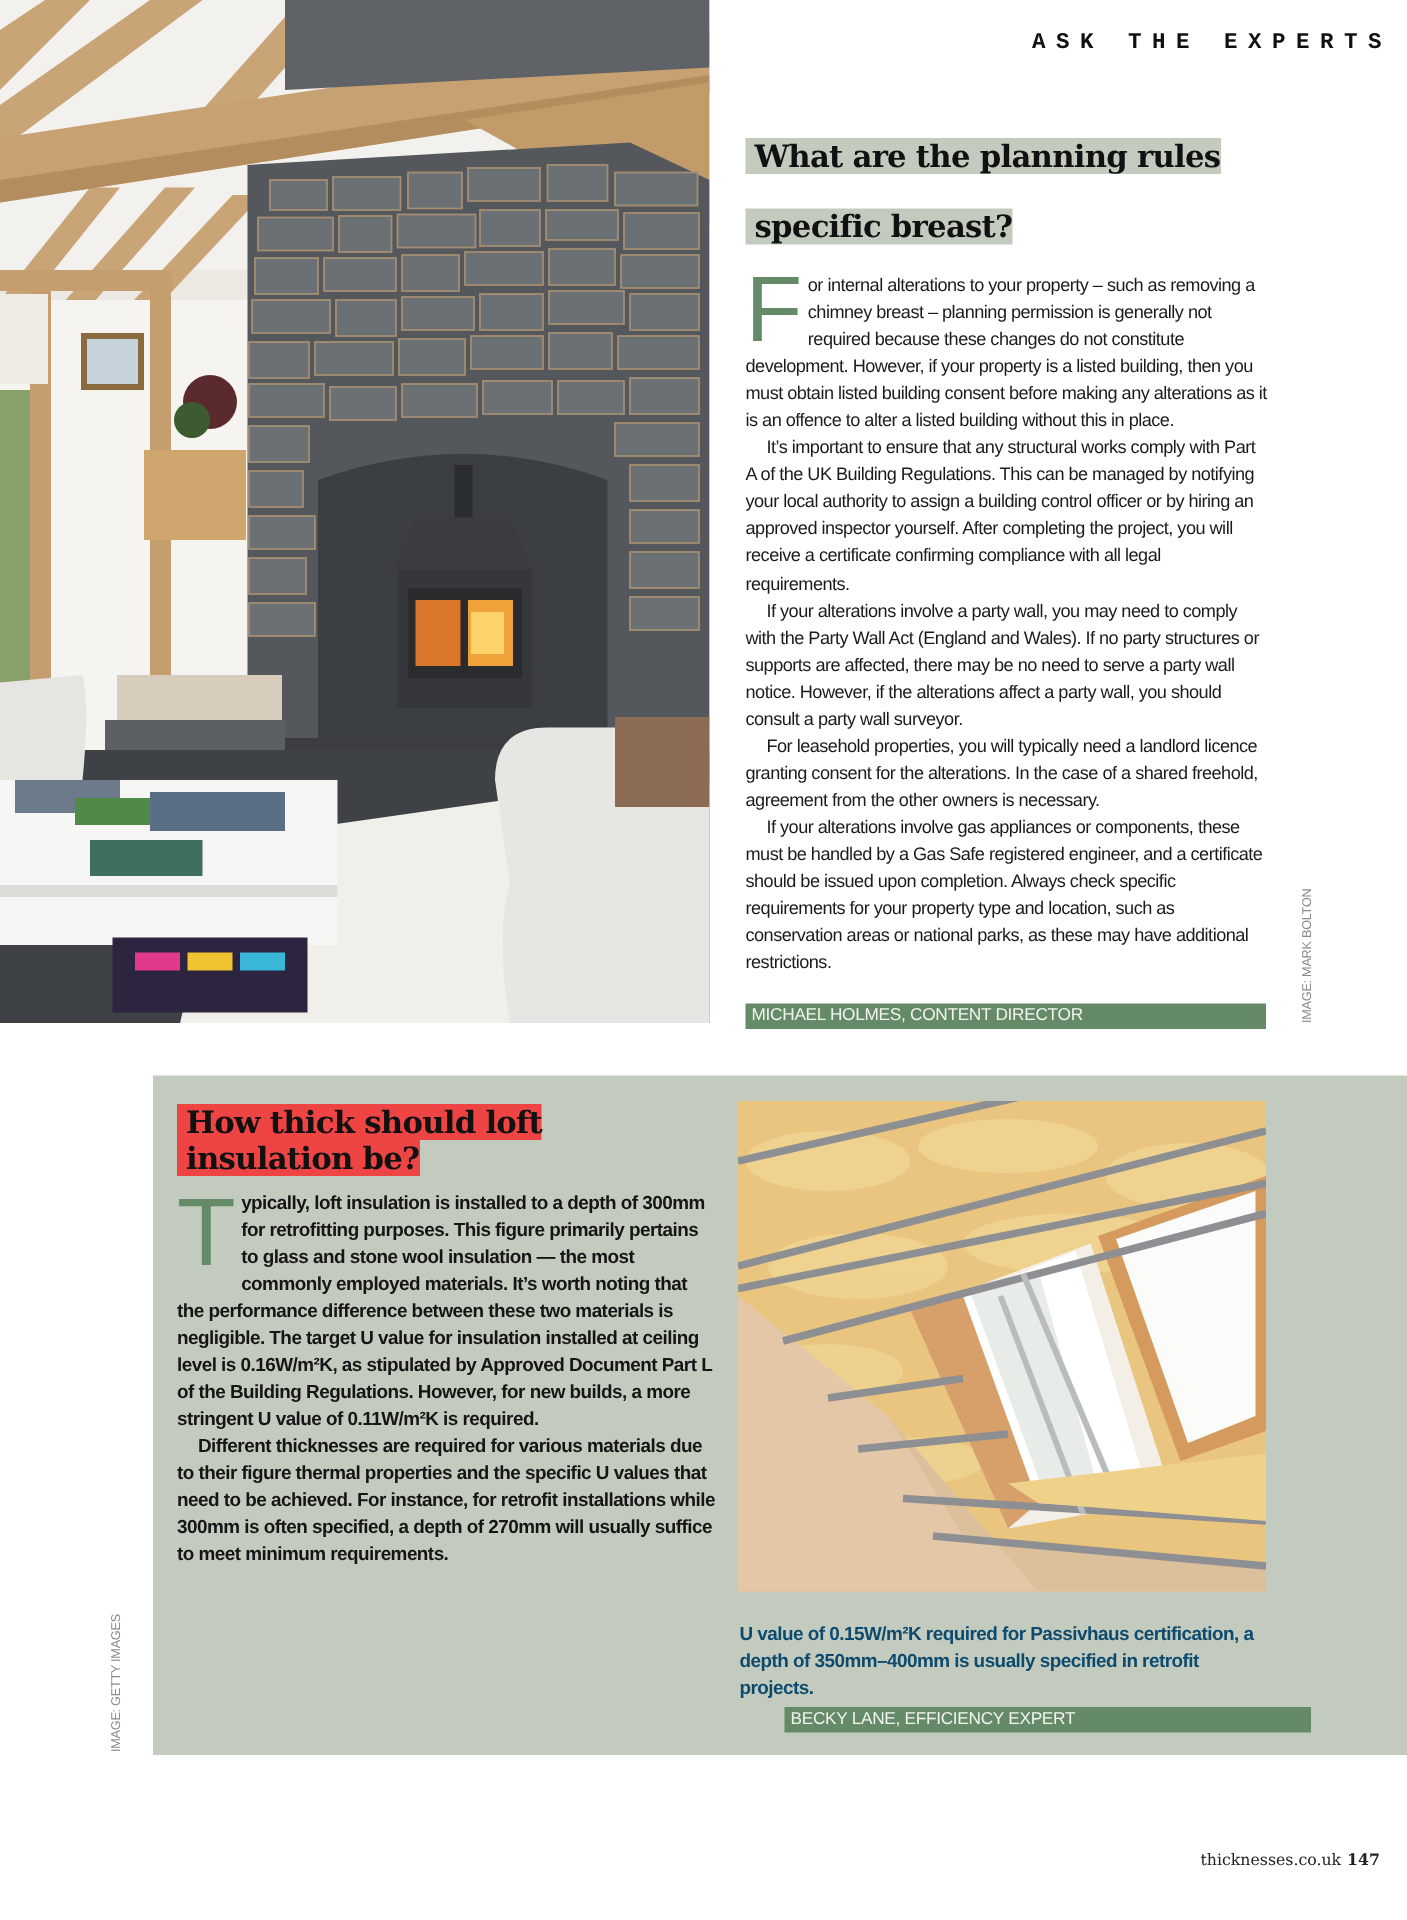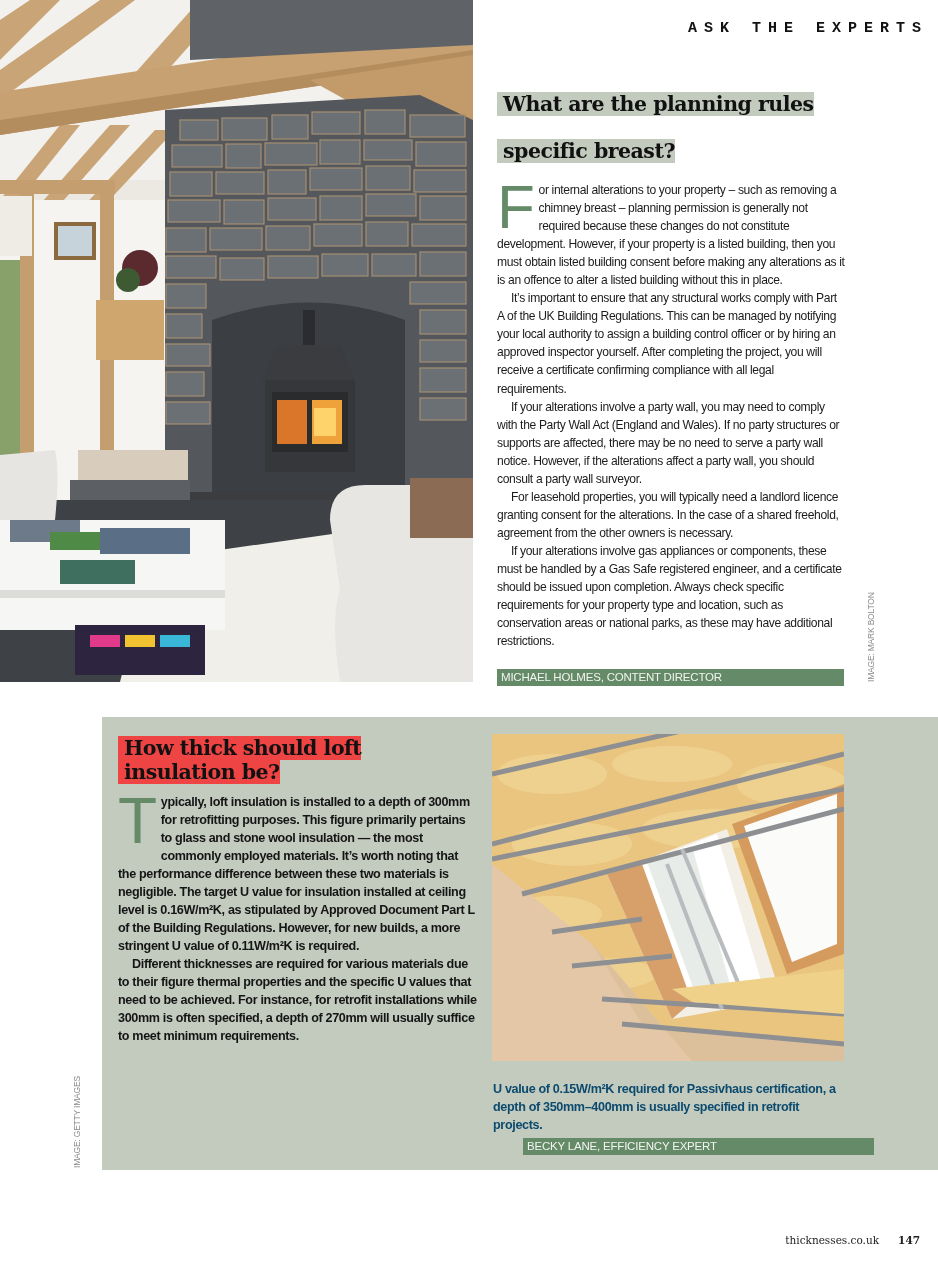"147" .footer .page-num { margin-left: 19px -> 4px }
